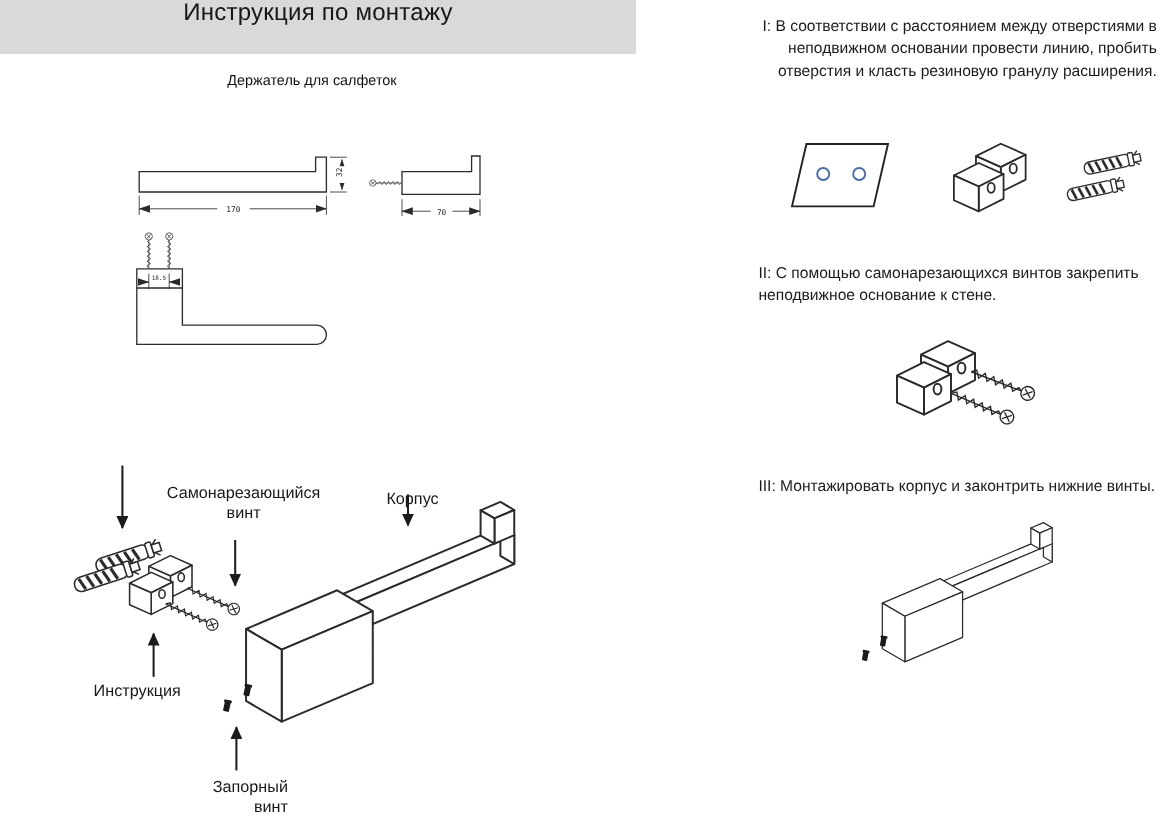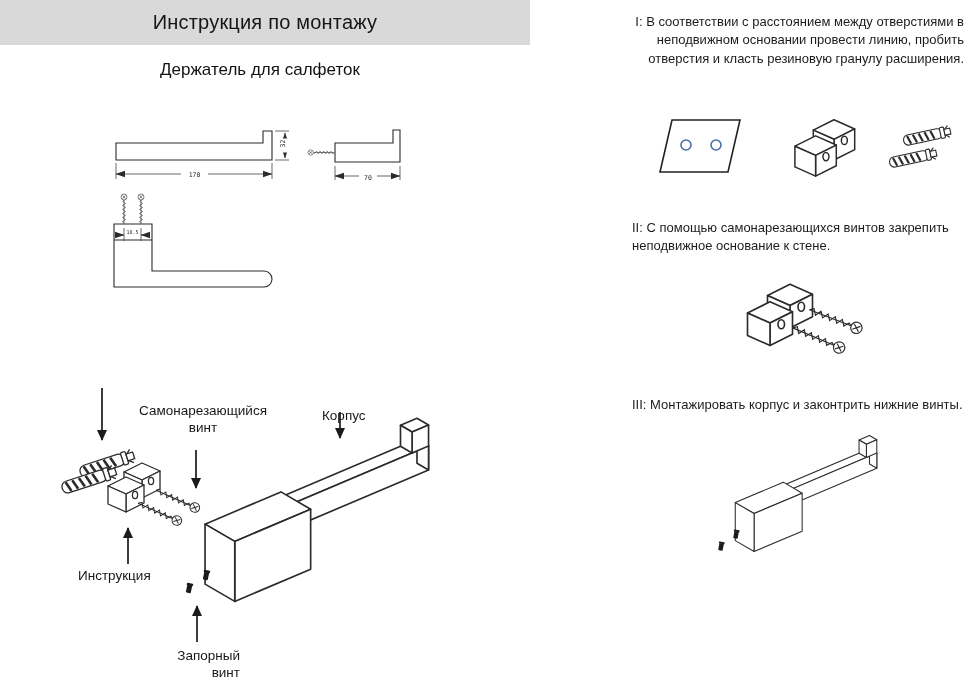"Инструкция по монтажу" .header-bar { align-items: center -> none }
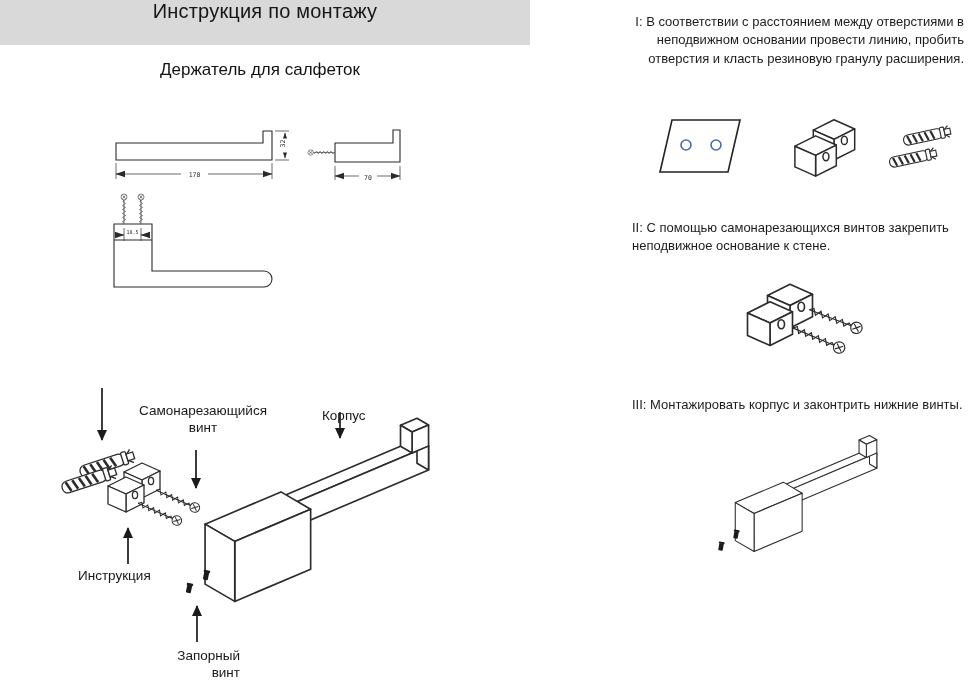"Держатель для салфеток" .subtitle { font-size: 17px -> 12px }
